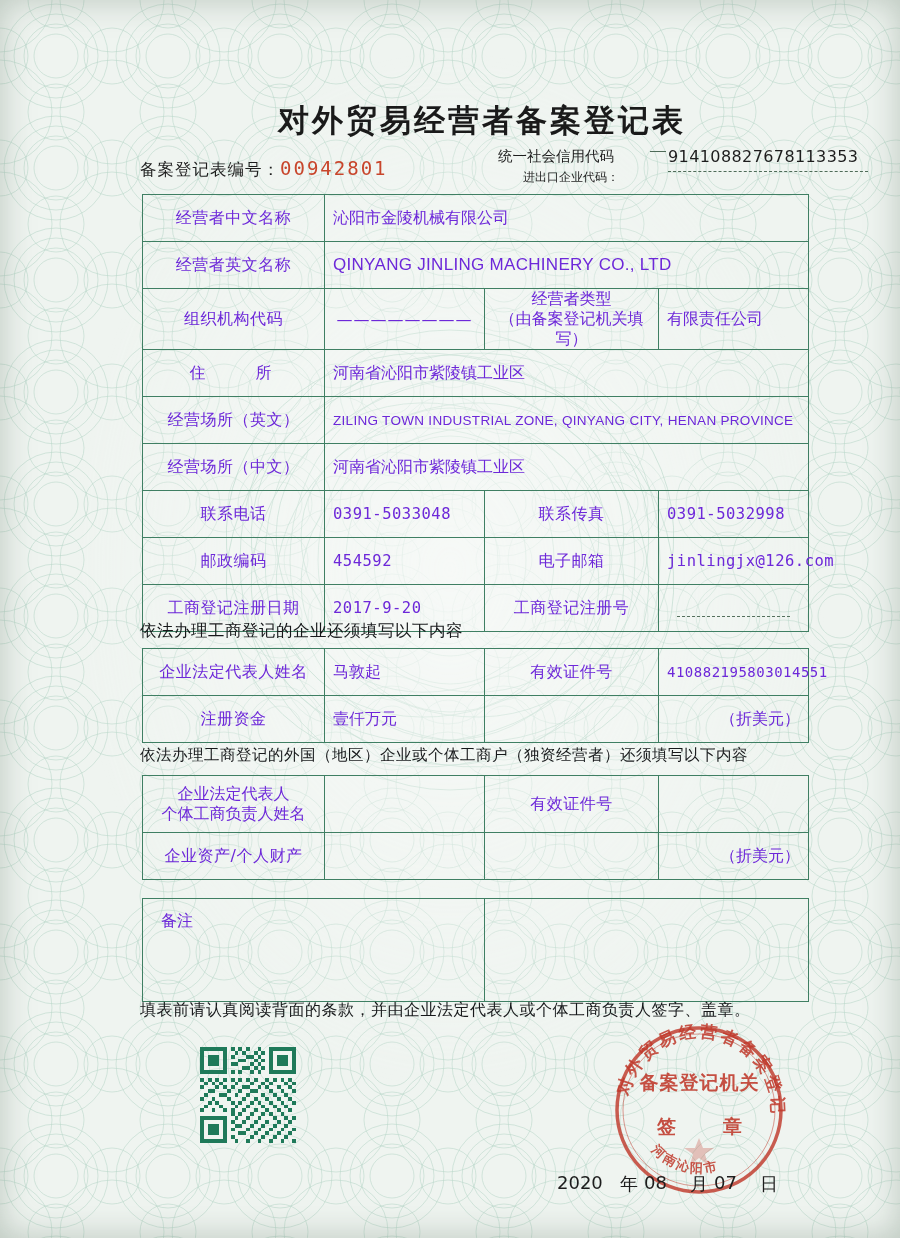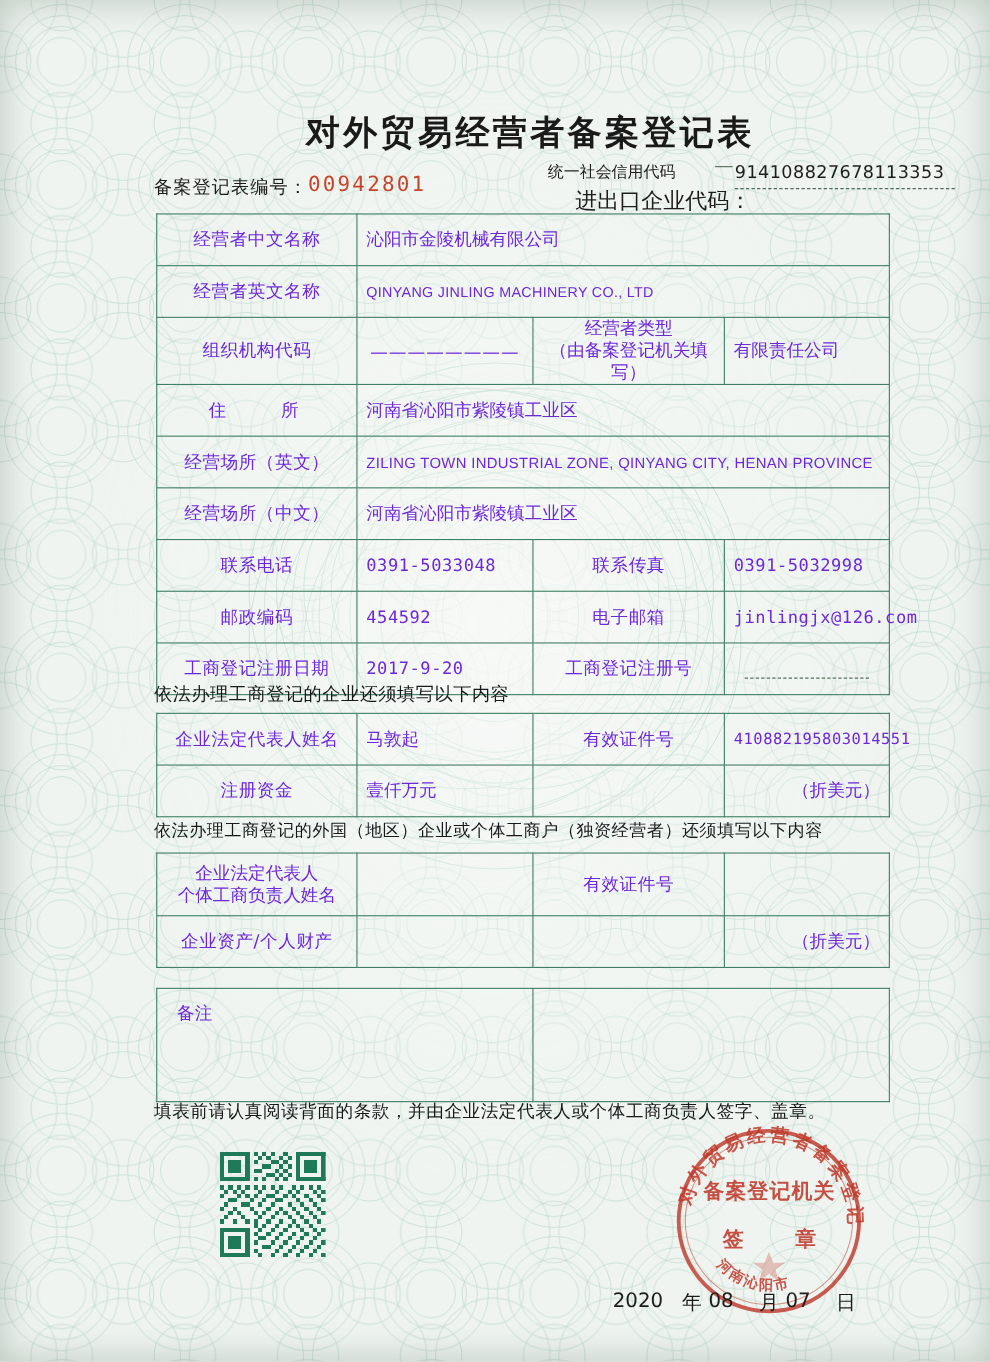"进出口企业代码：" .hdr-right .l2 { font-size: 20px -> 12px }
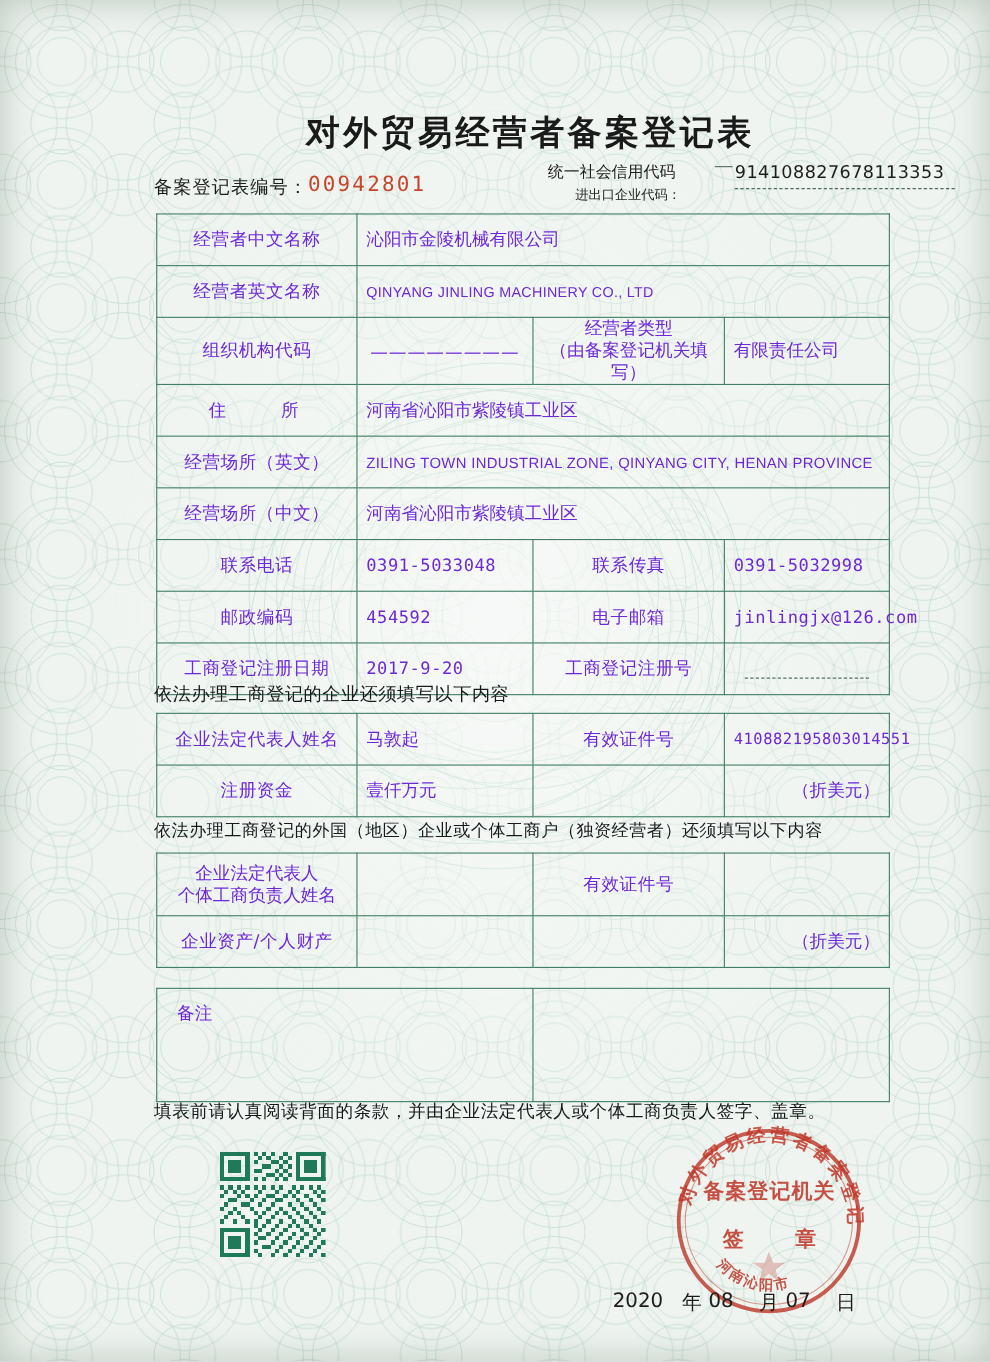"QINYANG JINLING MACHINERY CO., LTD" .val.en { font-size: 13px -> 17px }
